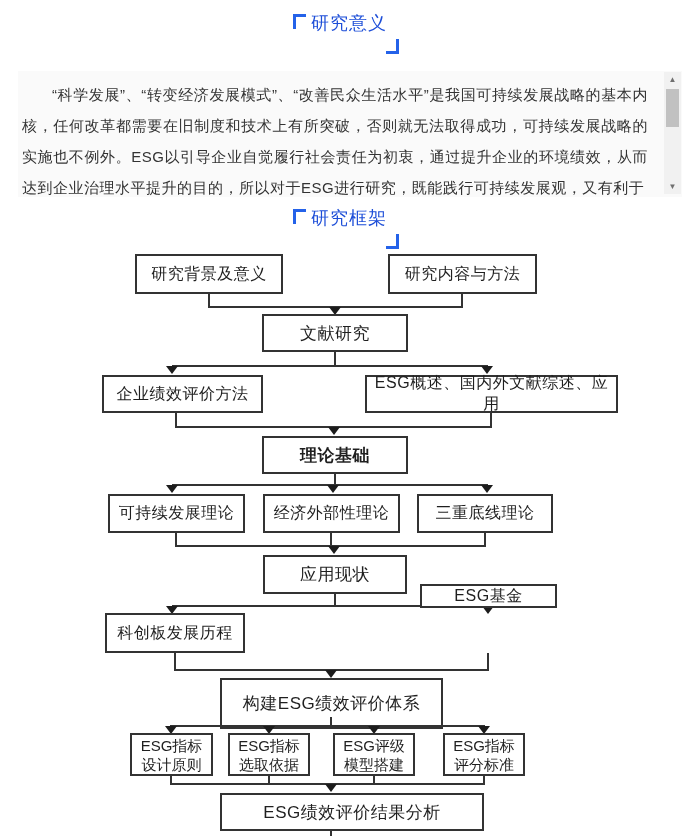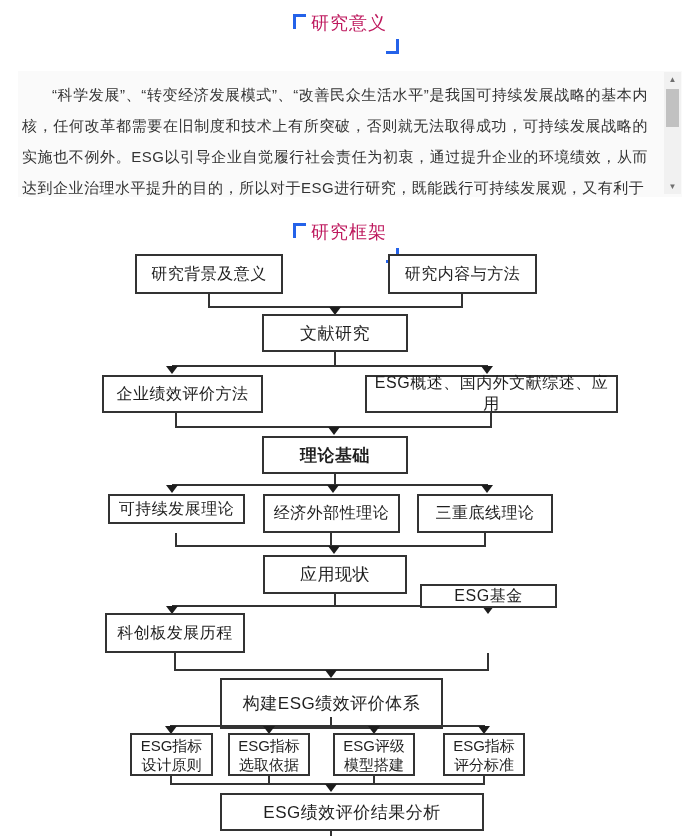"研究意义" .title-text { color: #be185d -> #1d4ed8 }
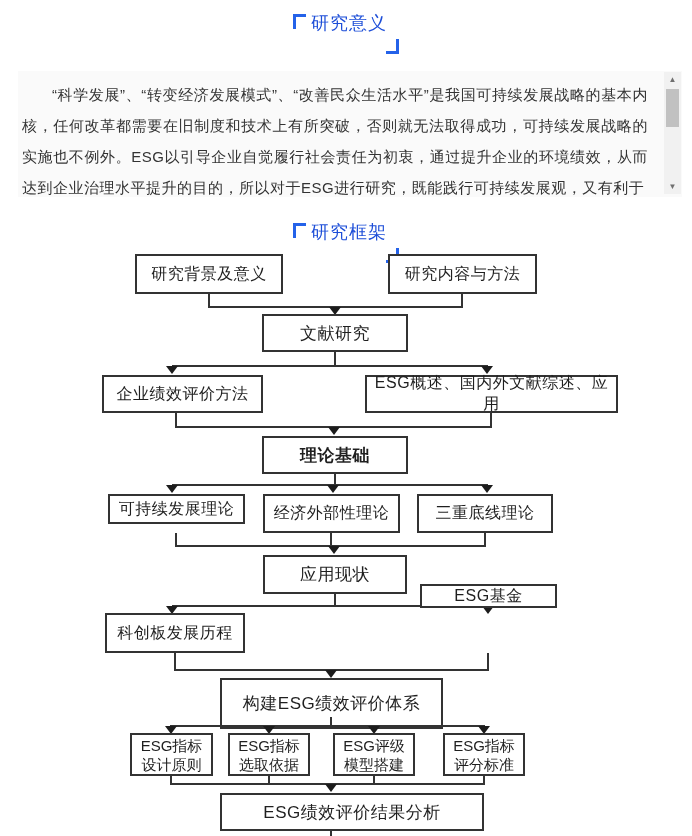"研究框架" div.sec-title { top: 221px -> 207px }
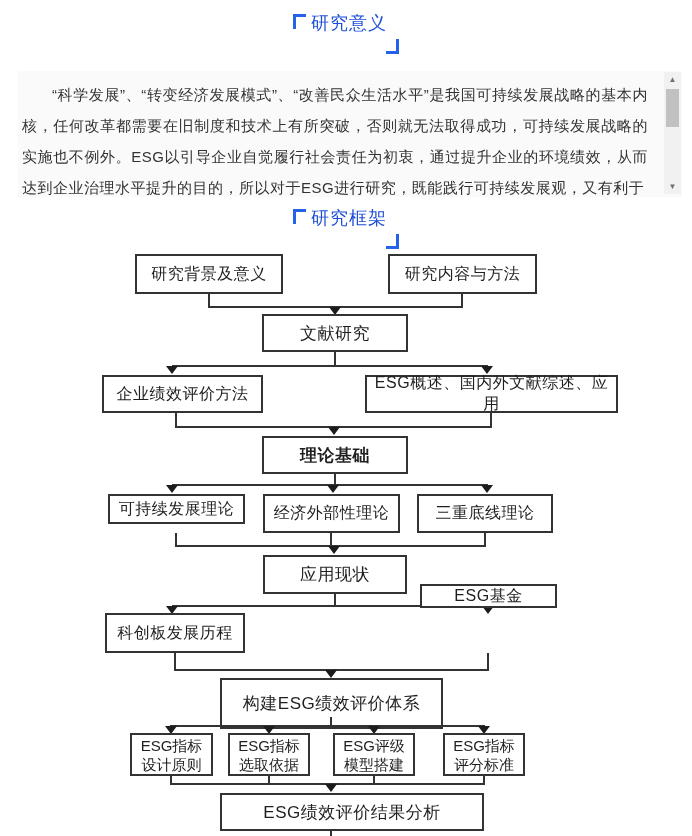"可持续发展理论" div.fc-box { height: 30px -> 39px }
